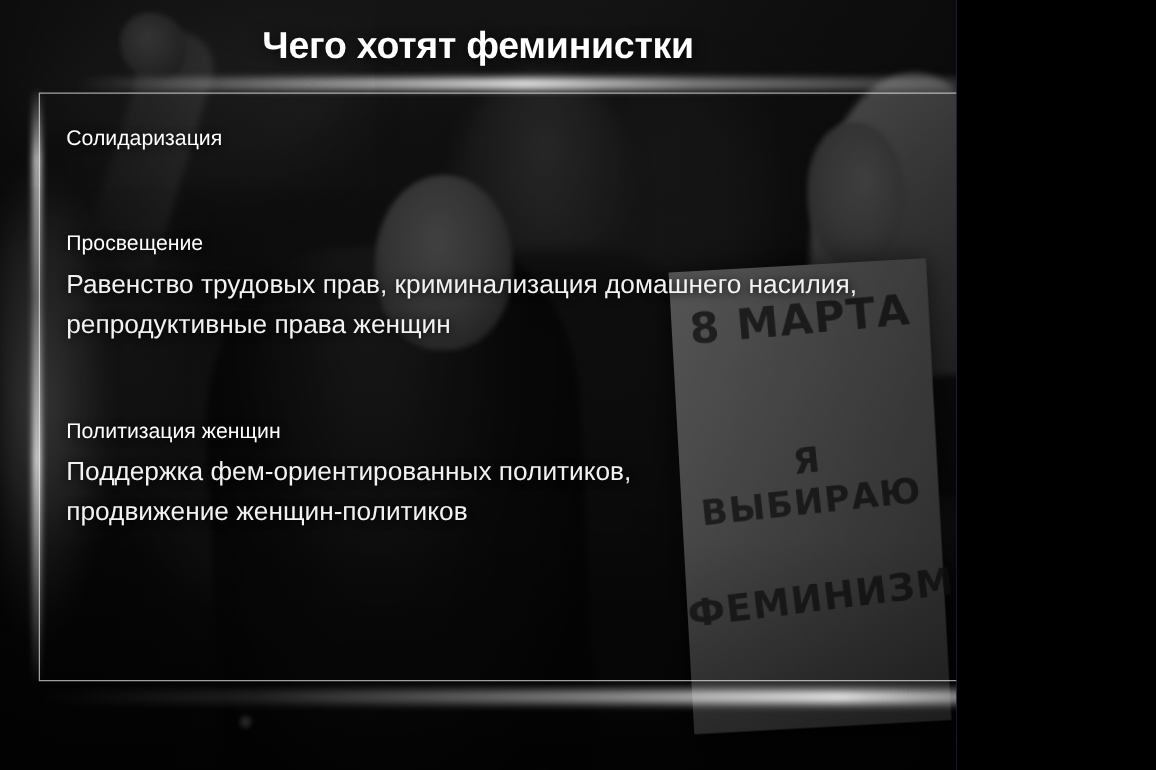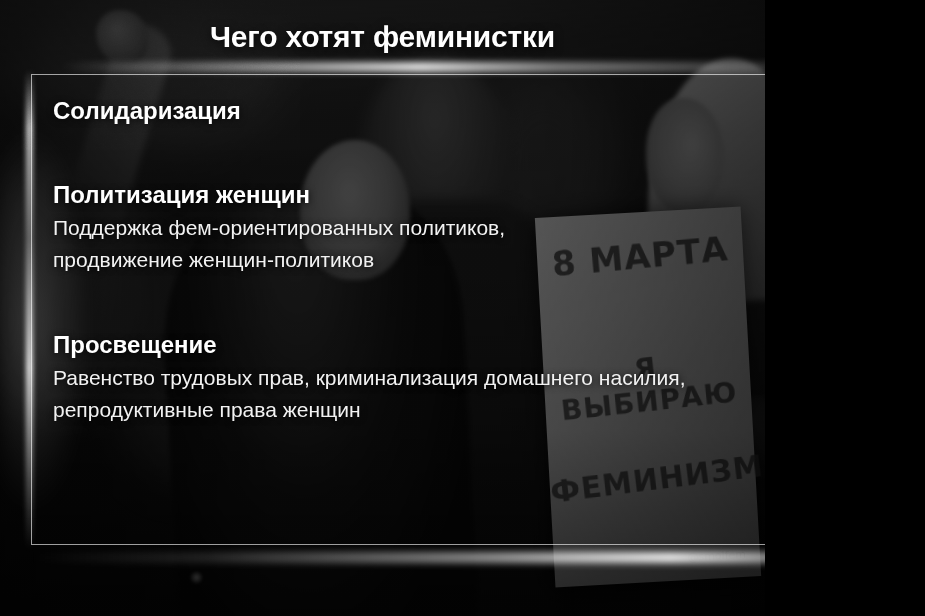"Солидаризация" .block-heading { font-size: 24px -> 17px; font-weight: 700 -> 400 }
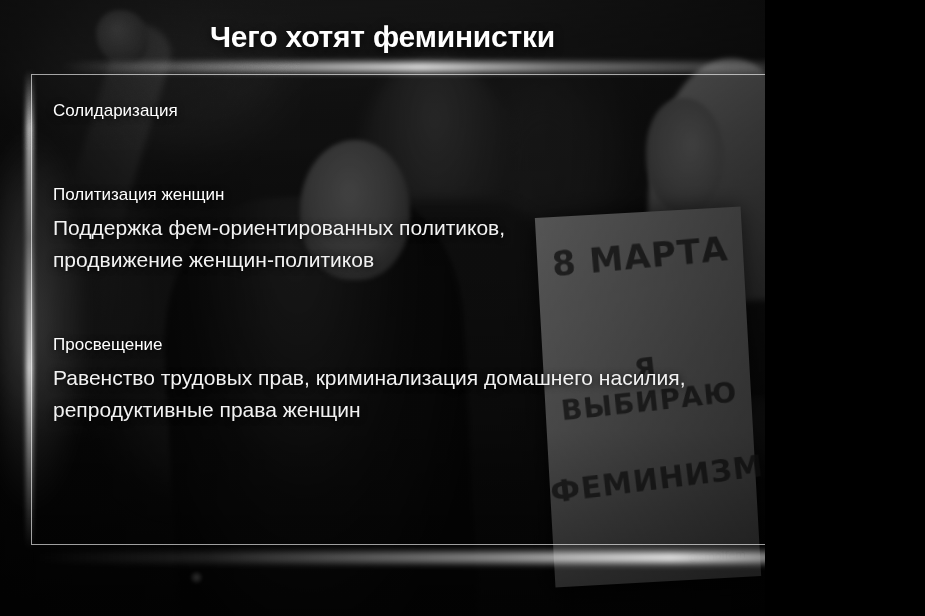"Политизация женщин" div.block { order: before "Просвещение" -> after "Просвещение" }
